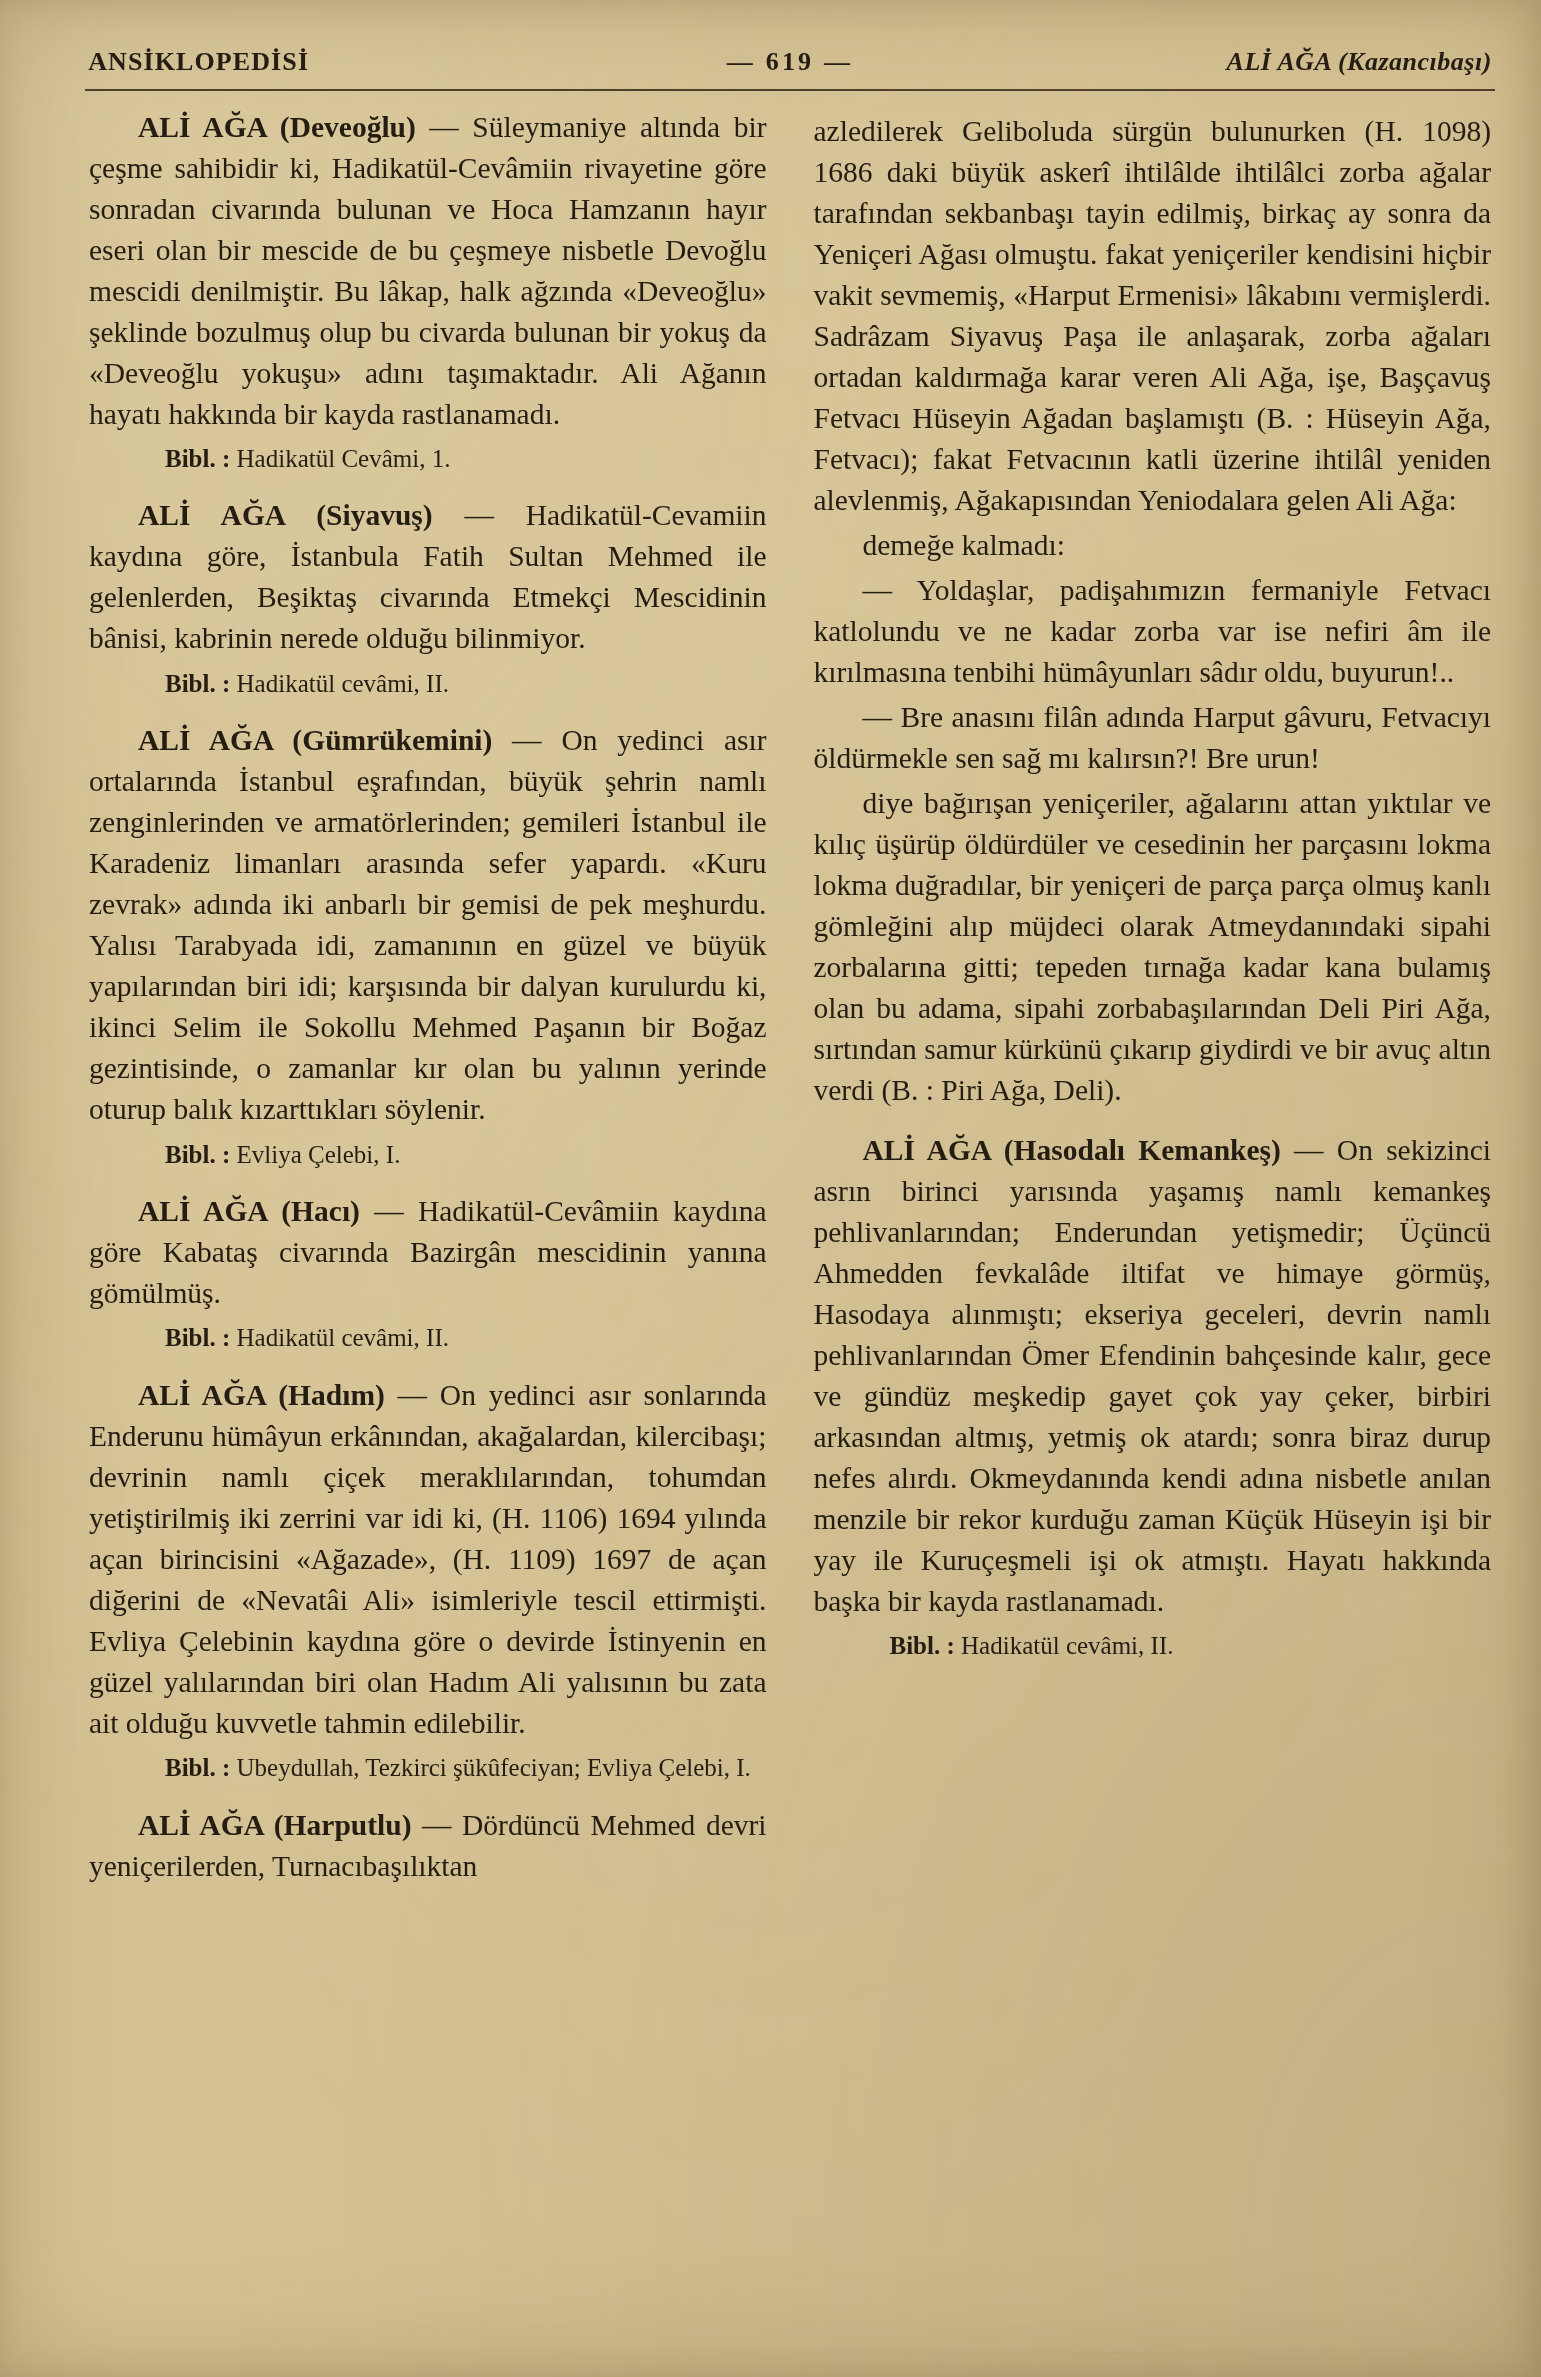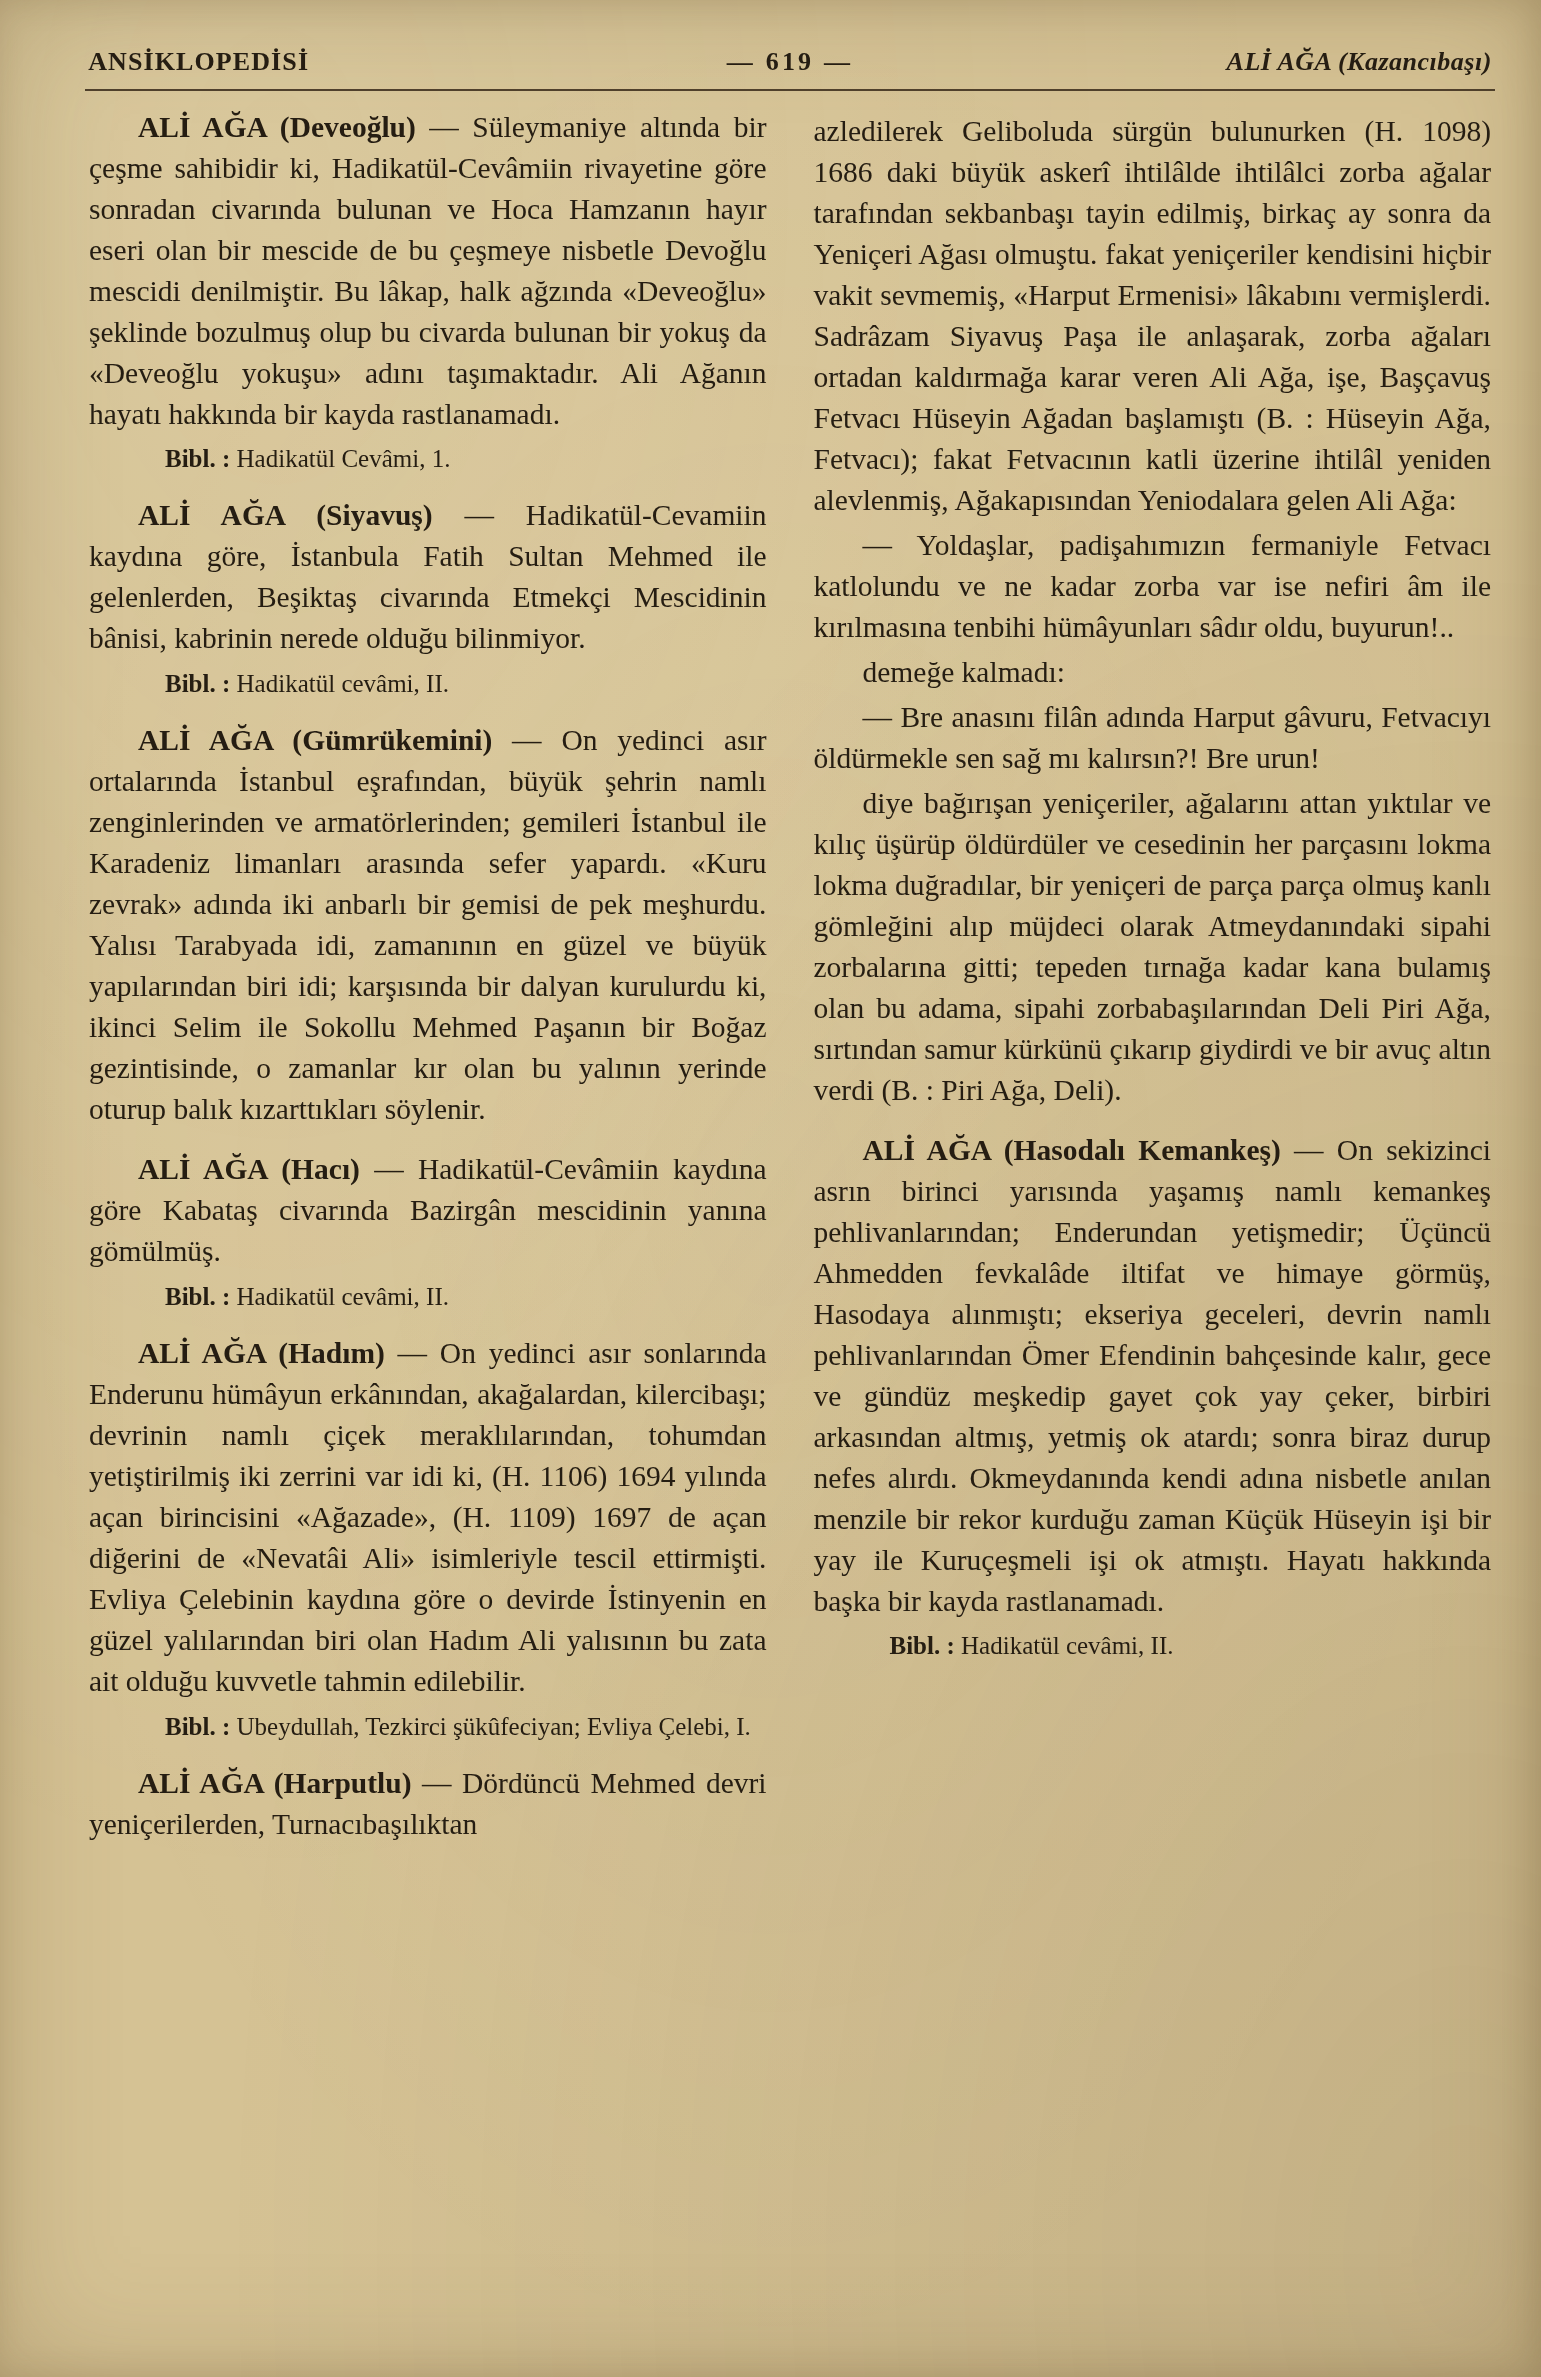"— Yoldaşlar, padişahımızın fermaniyle" p.para { order: before "demeğe kalmadı:" -> after "demeğe kalmadı:" }
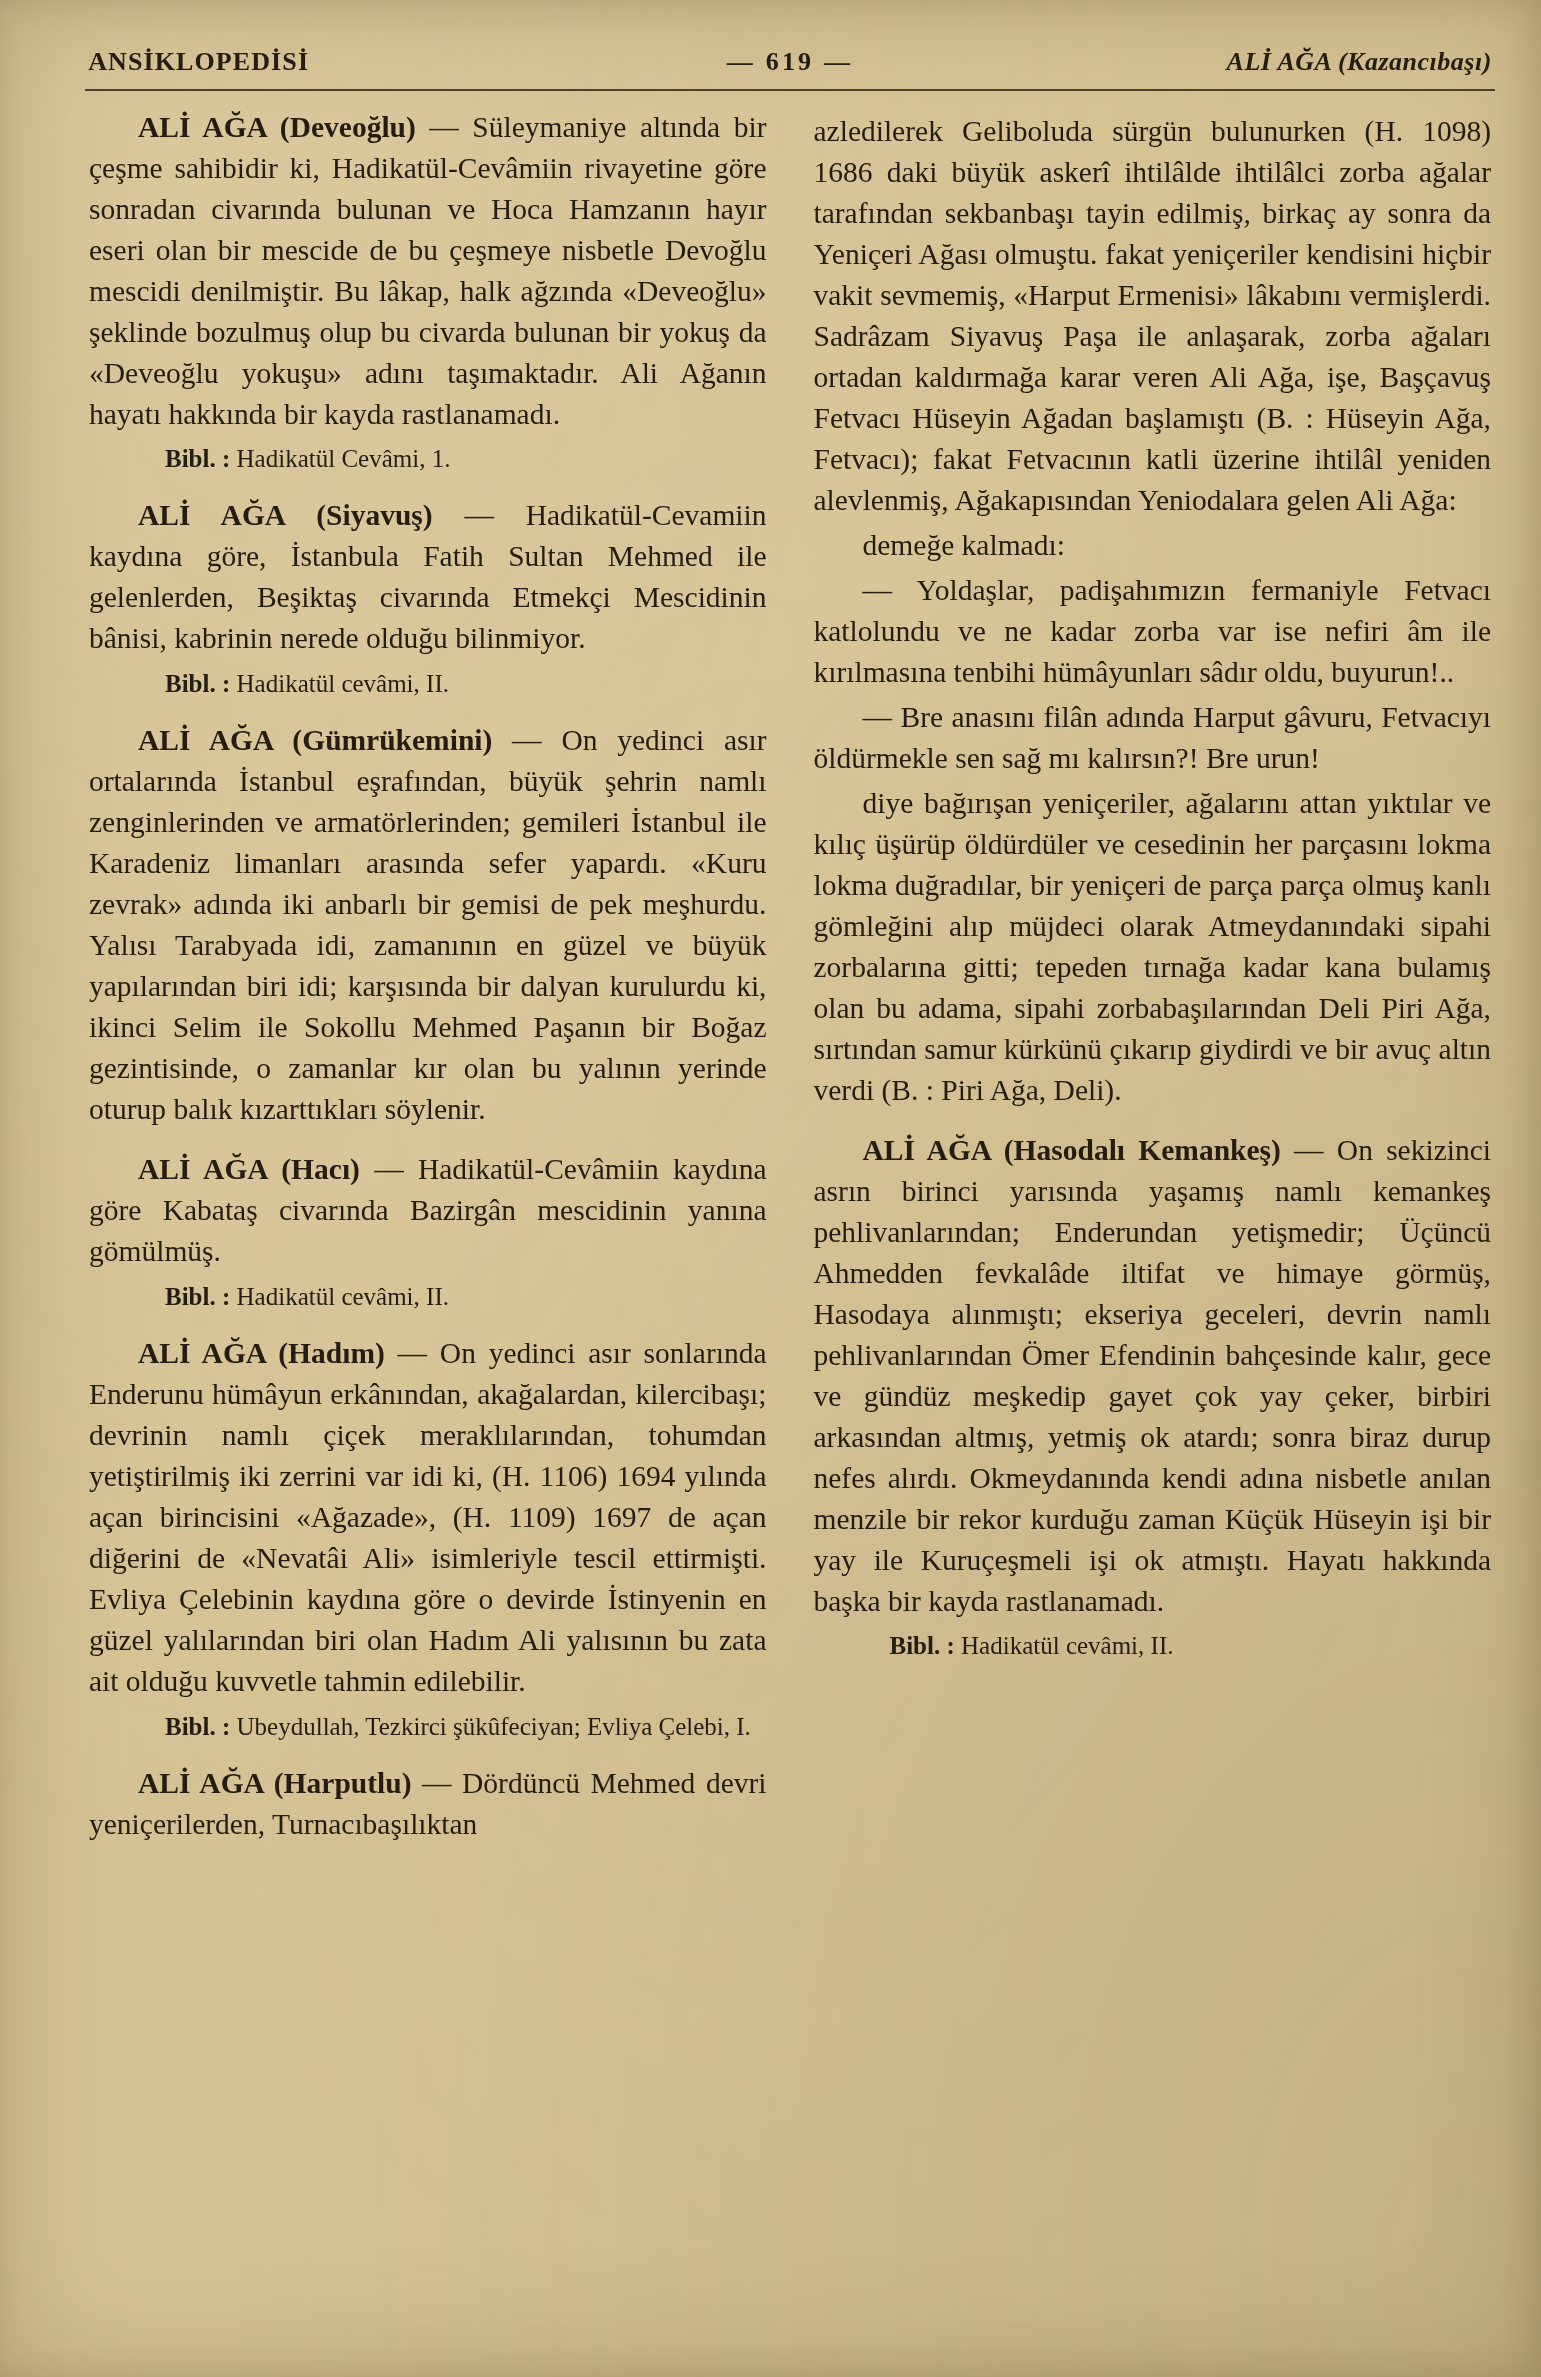"Bibl. : Evliya Çelebi, I." p.bibl { html: none -> <p><b>Bibl. :</b> Evliya Çelebi, I.</p> }
